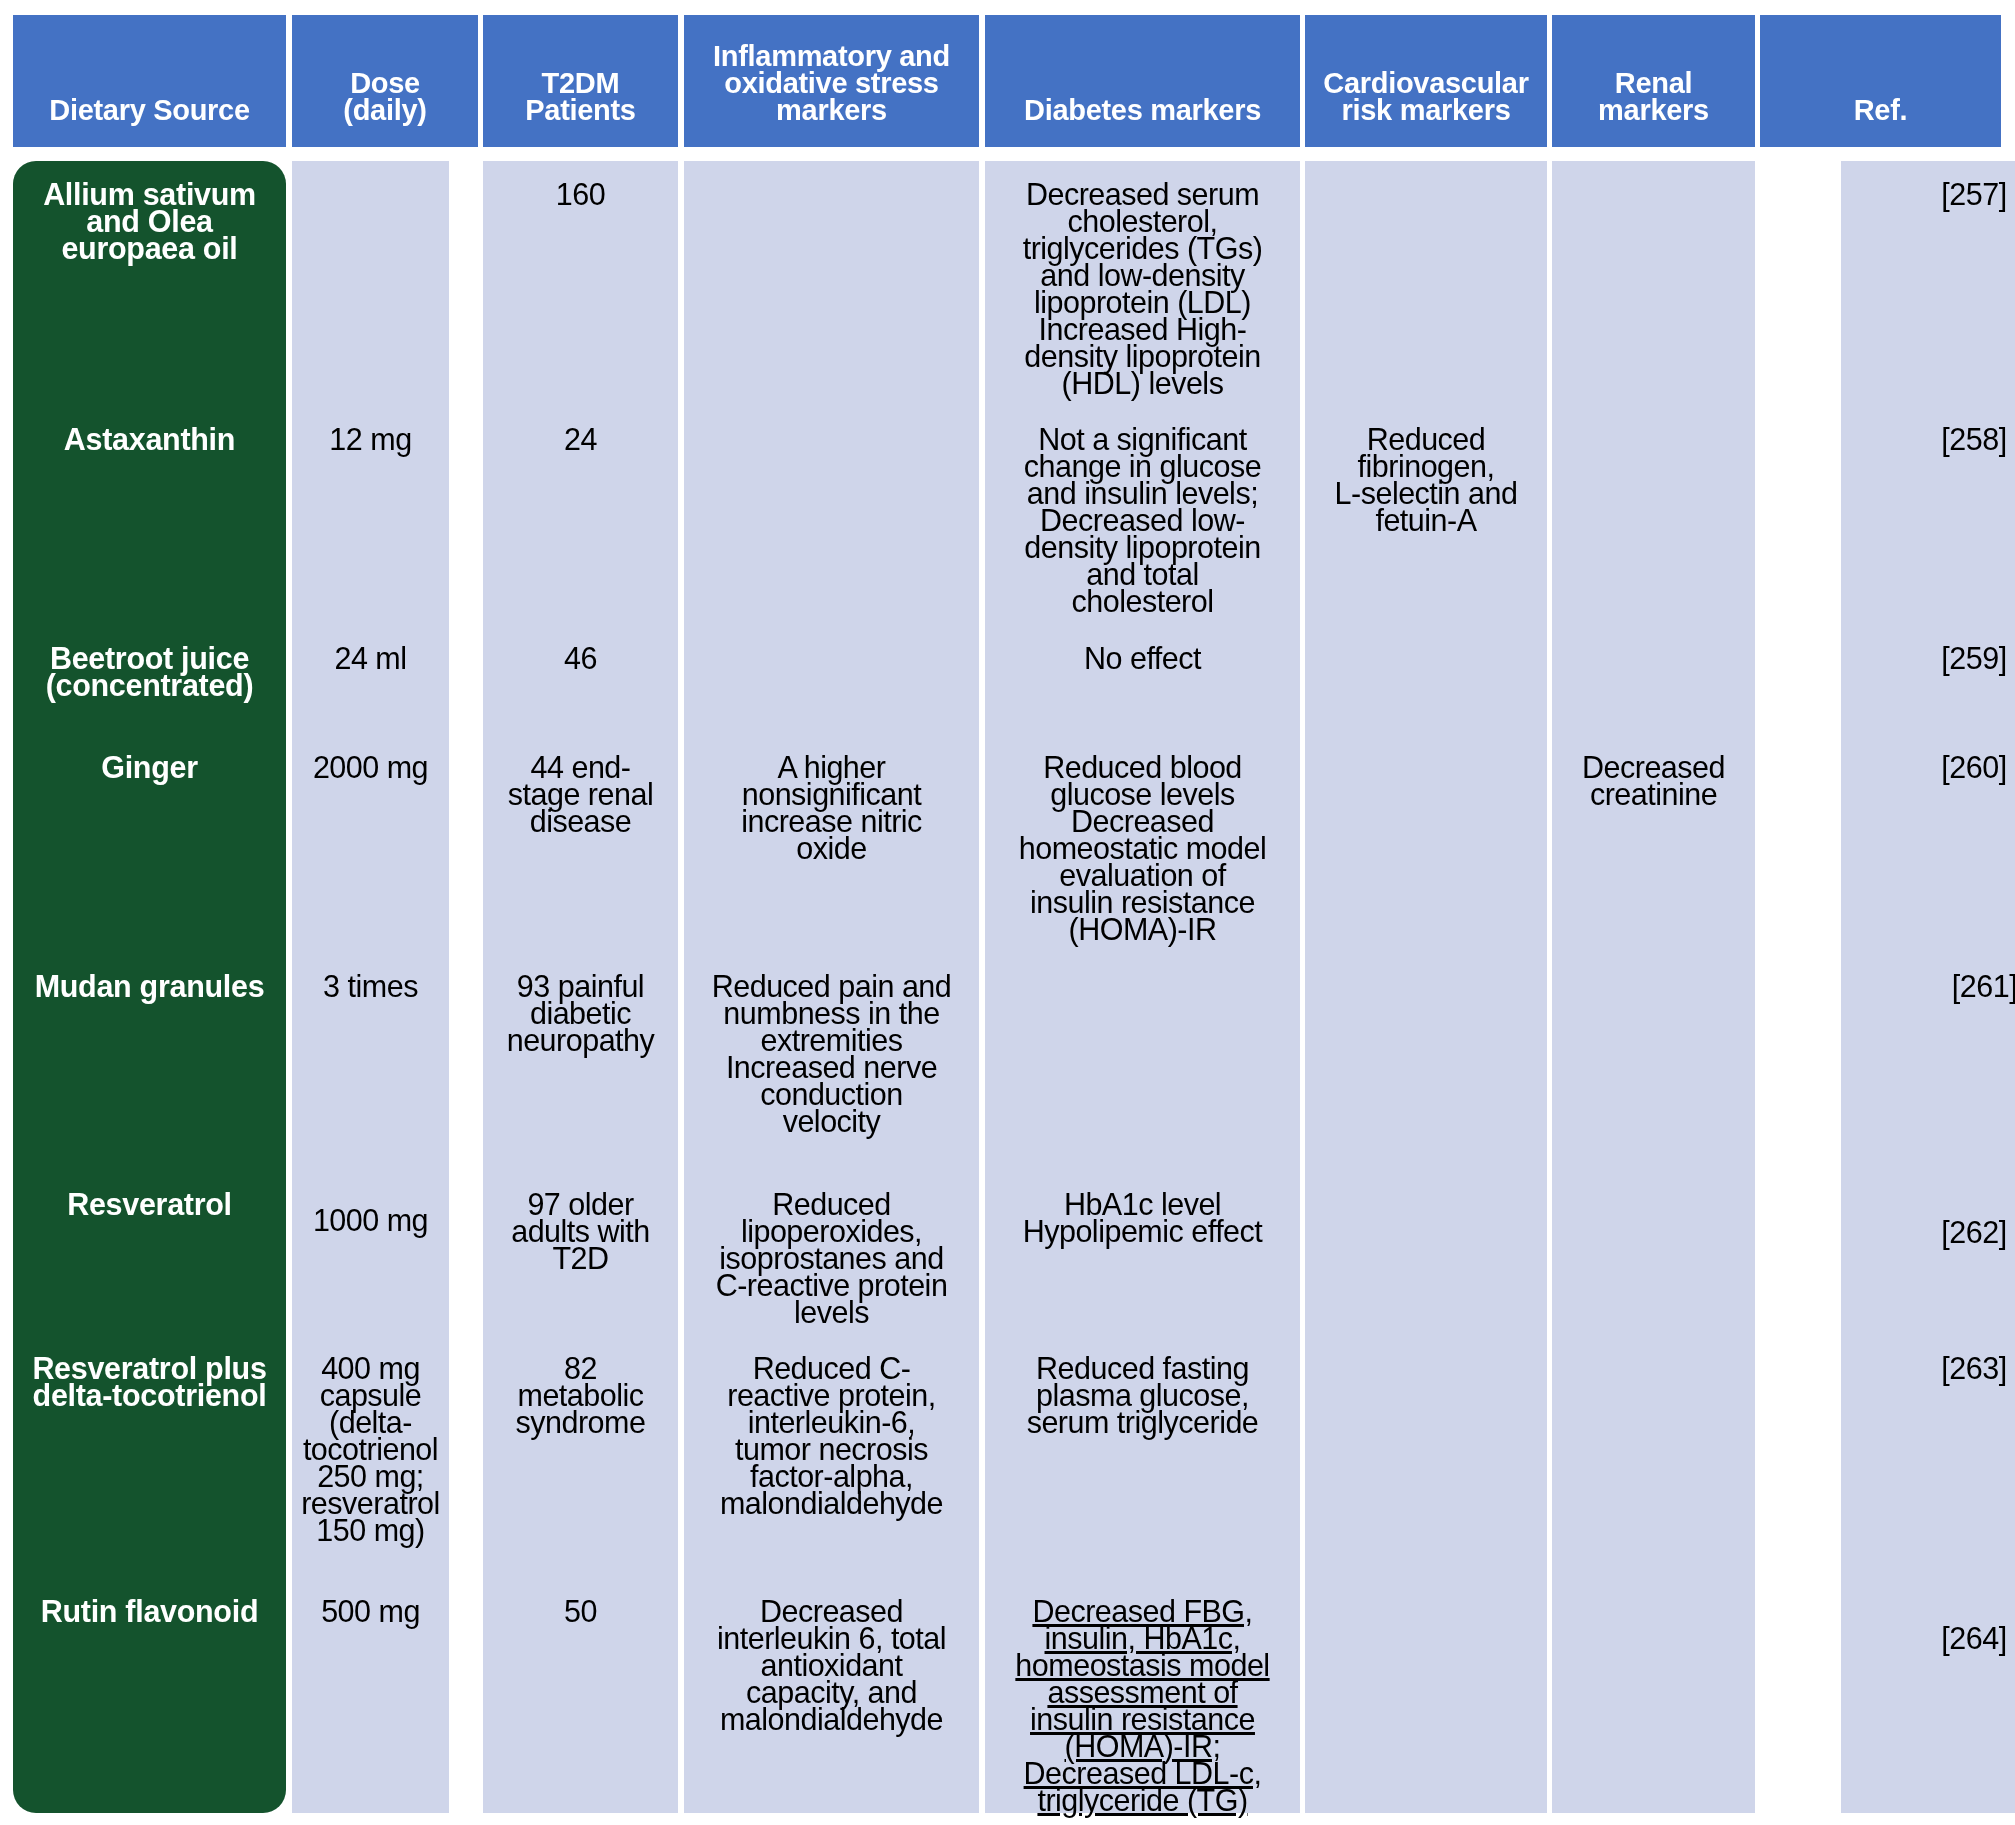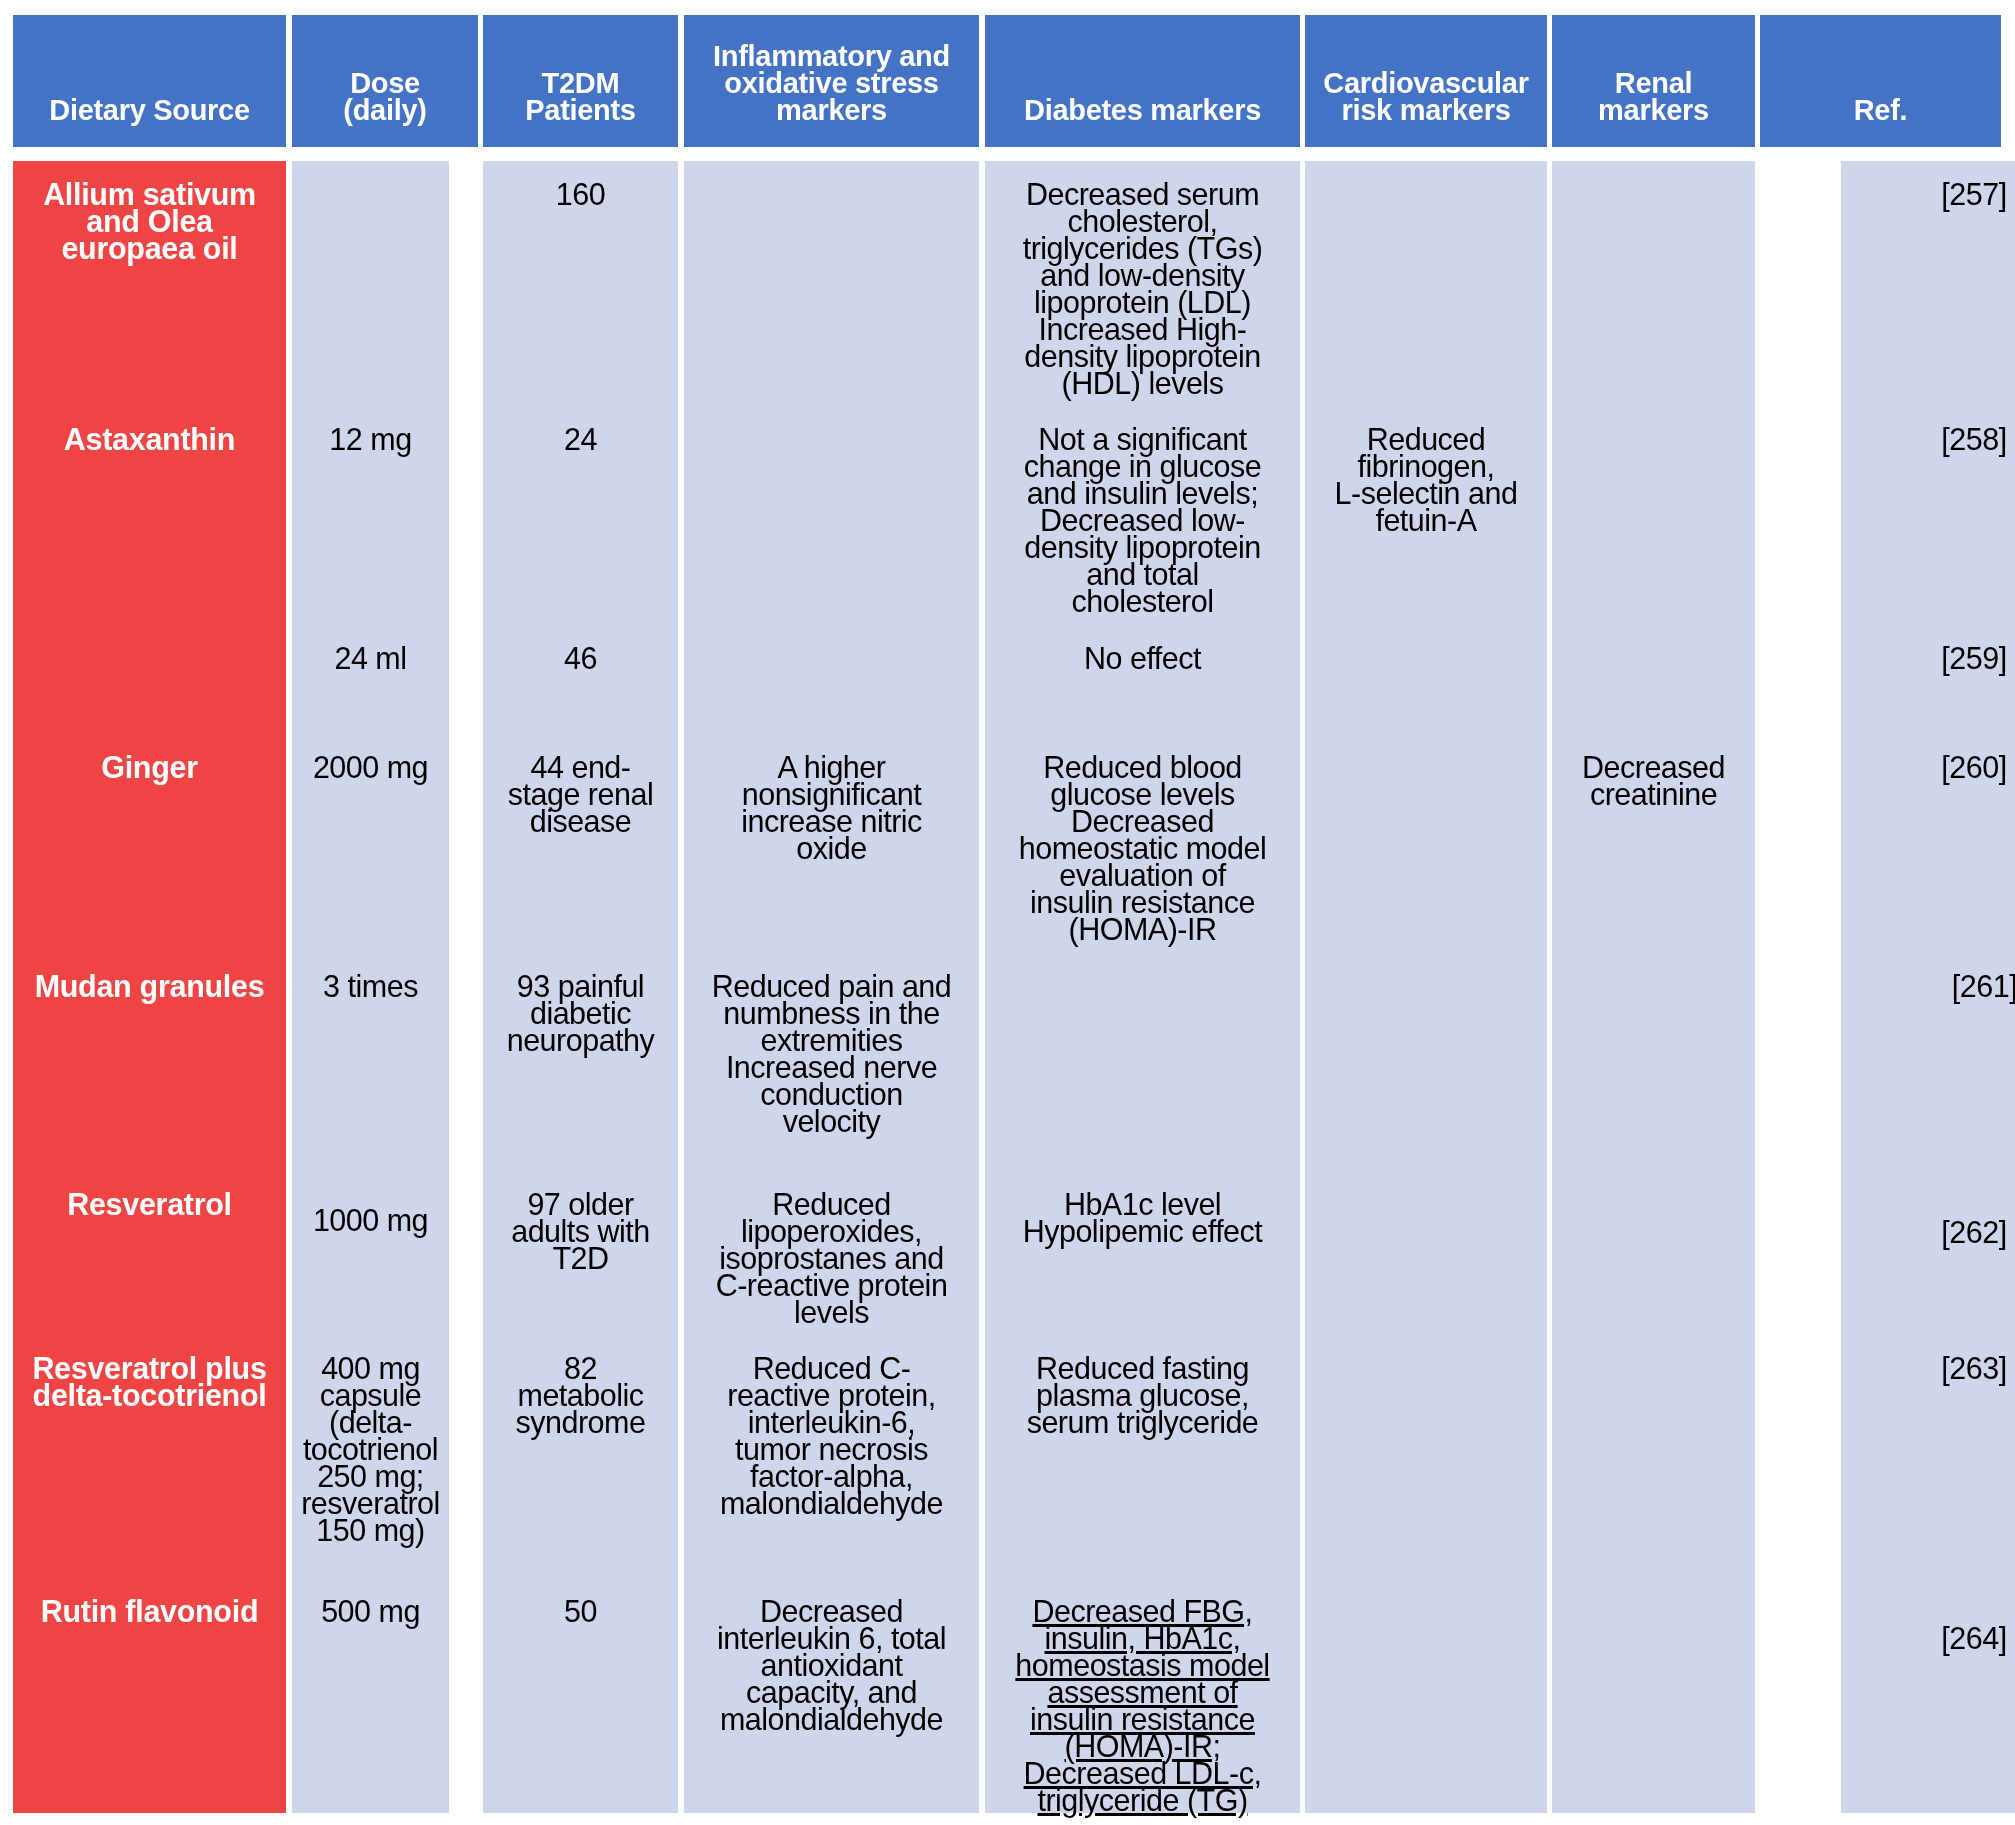"Allium sativum" .bcol.first { background: #ef4444 -> #14532d; border-radius: none -> 23px }
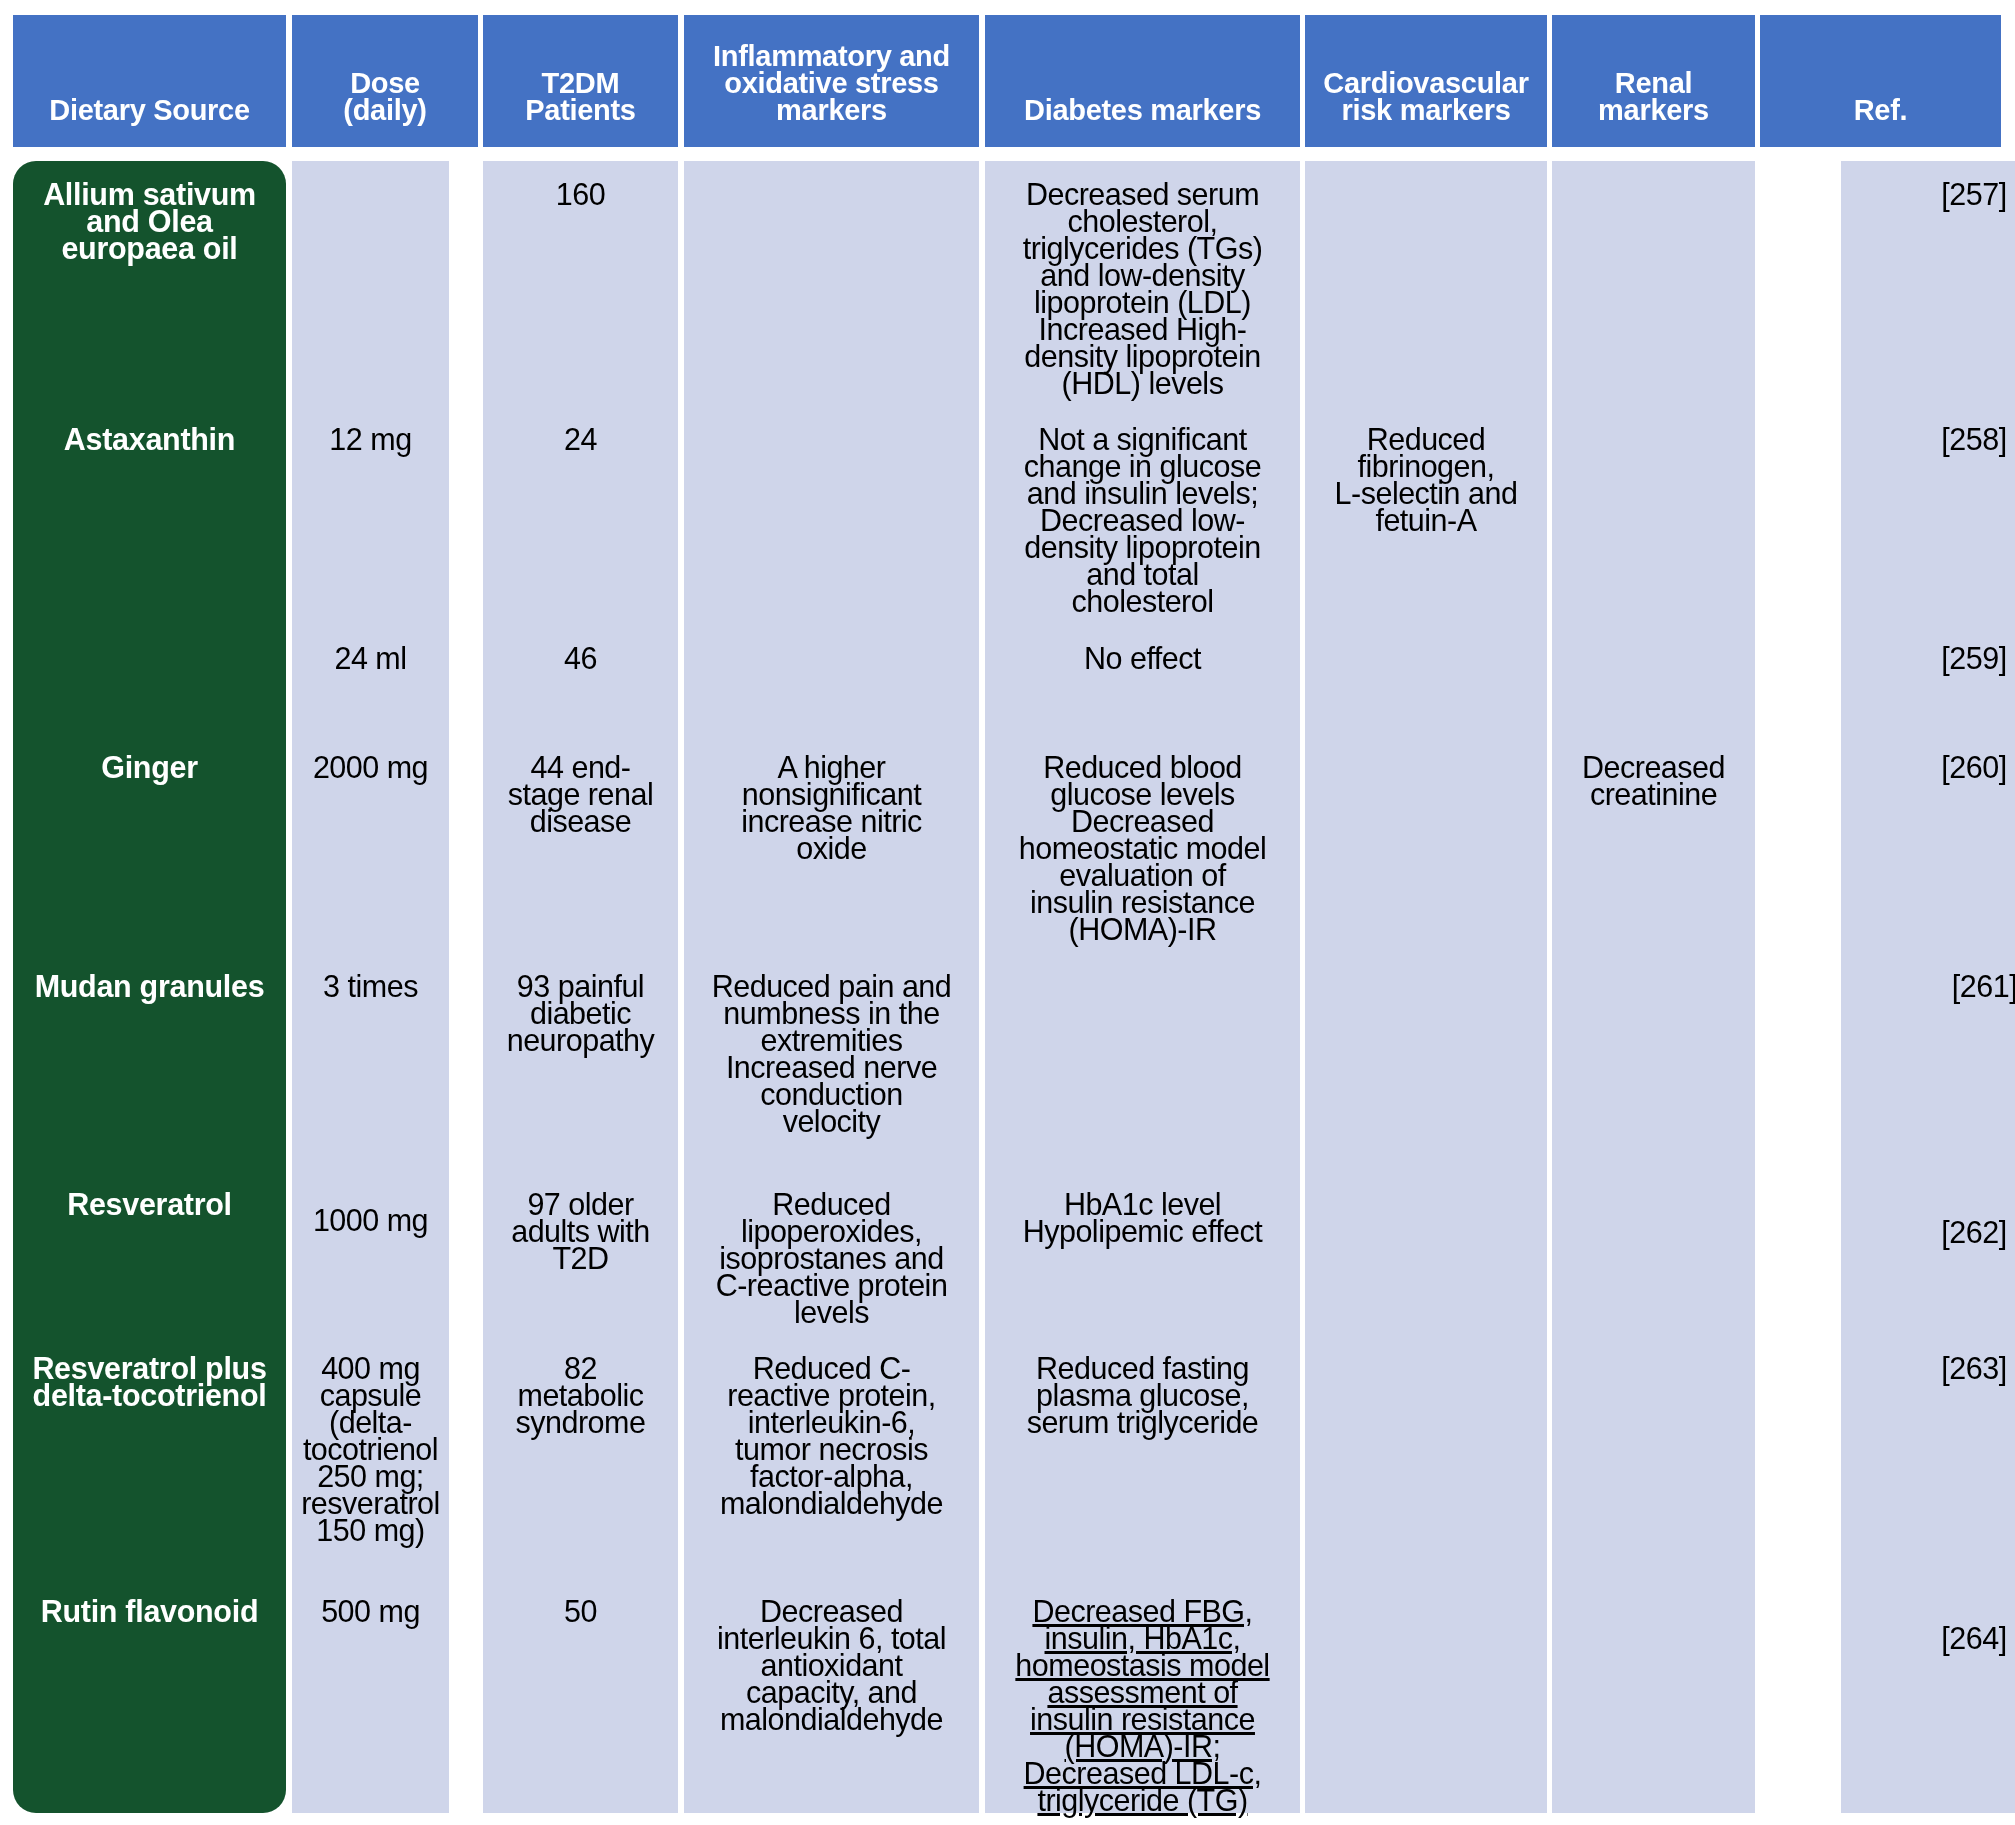"Beetroot juice" div.cell { html: none -> <div>Beetroot juice (concentrated)</div> }
